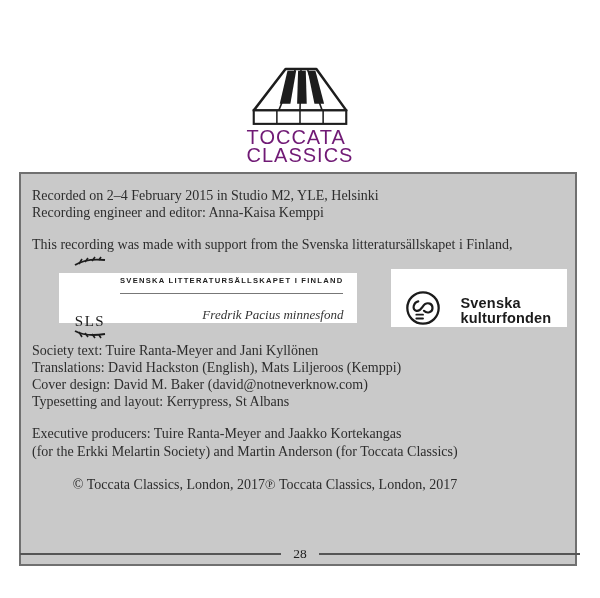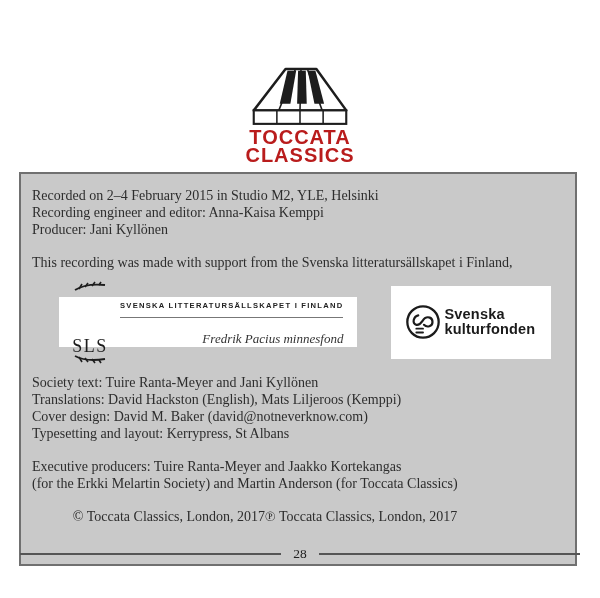"TOCCATA" .toccata-wordmark { color: #b91c1c -> #701a75; font-weight: bold -> none; text-align: center -> left }
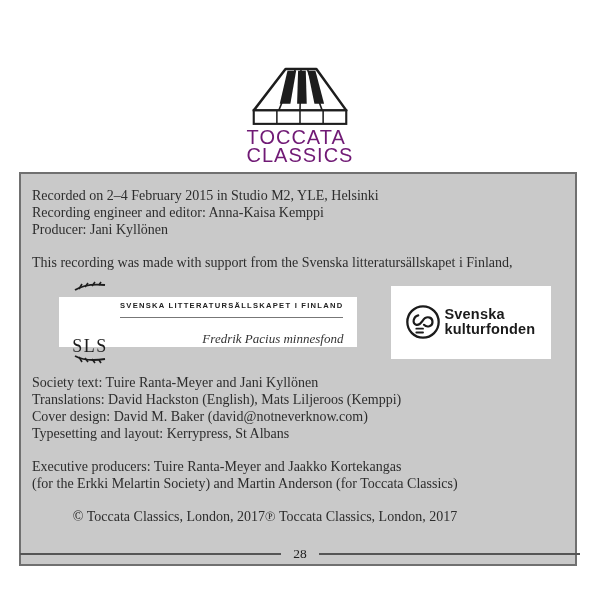"Producer: Jani Kyllönen" div { html: <div>Producer: Jani Kyllönen</div> -> none }
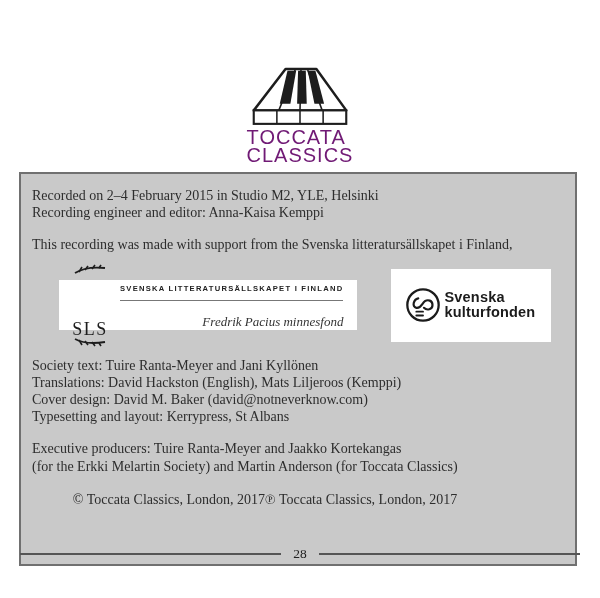"Svenska" .kf-box { align-items: center -> flex-end; gap: 2px -> 18px; height: 73px -> 58px }
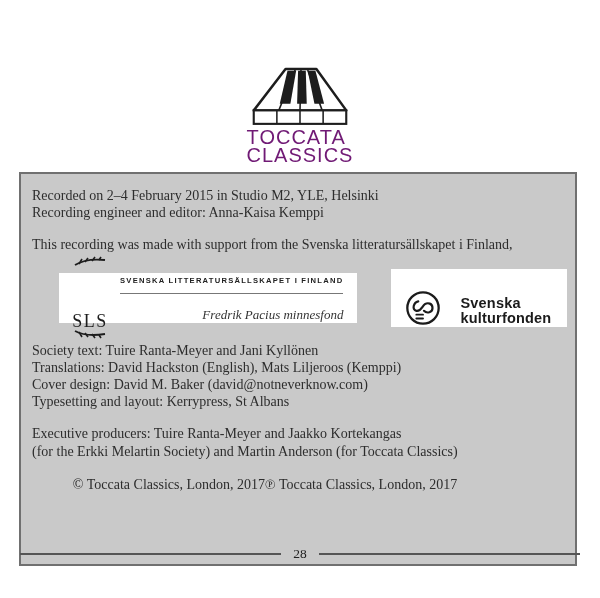"SLS" .sls-abbr { font-size: 18px -> 15px }
